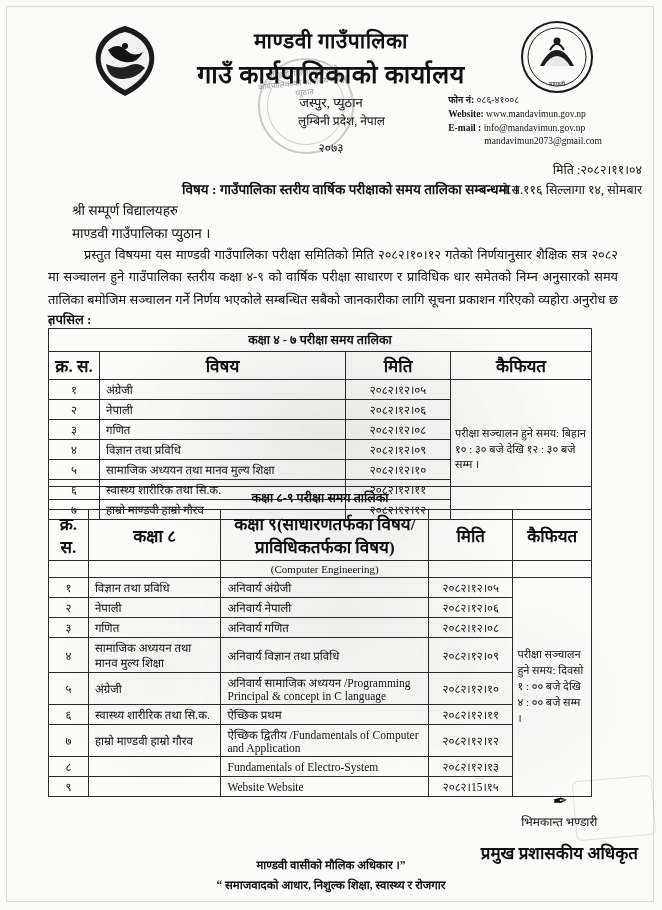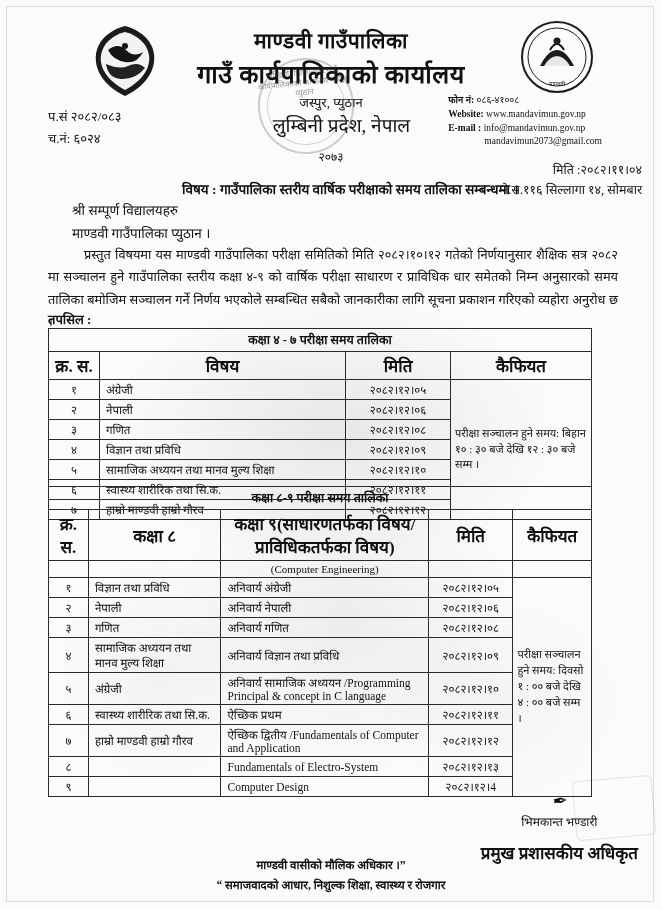"प.सं २०८२/०८३" div.refs { html: <div> <div>प.सं २०८२/०८३</div> <div> <span>च.नं:</span> <span>६०२४</span> </div> </div> -> none }
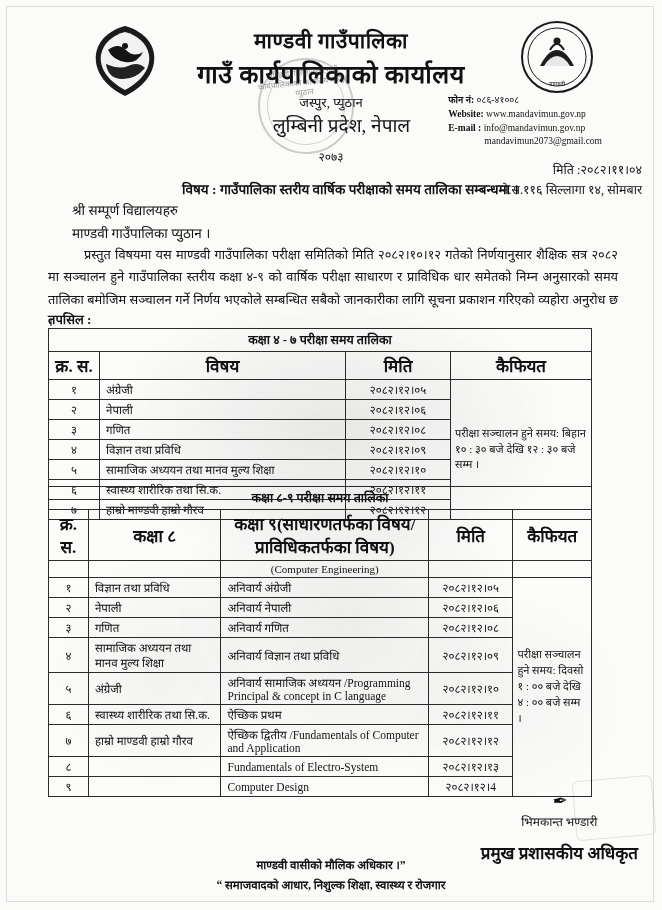"लुम्बिनी प्रदेश, नेपाल" .org-line4 { font-size: 19px -> 12px }
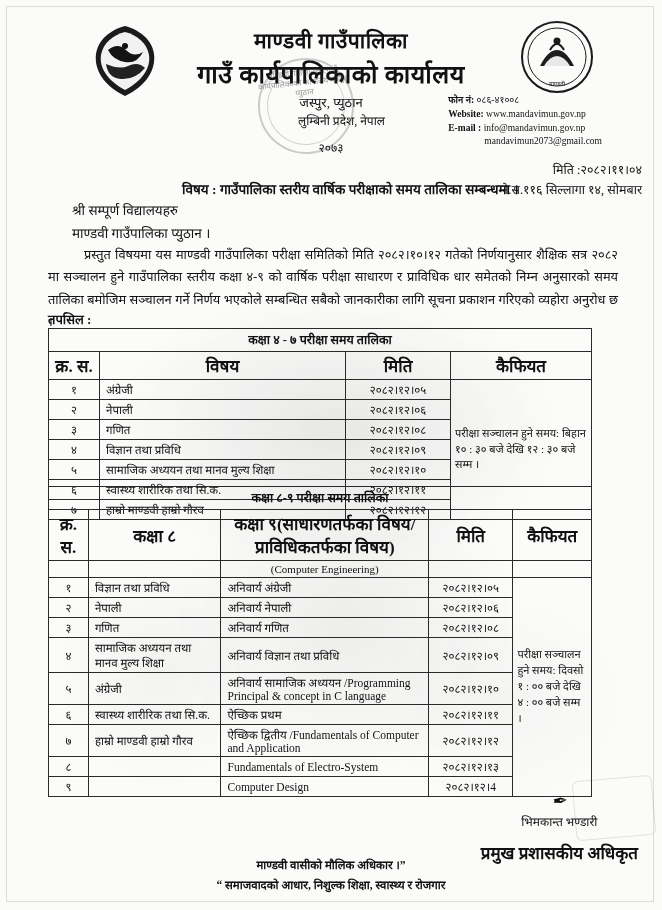"Computer Design" td.t2-c9 { text: Computer Design -> Website Website }
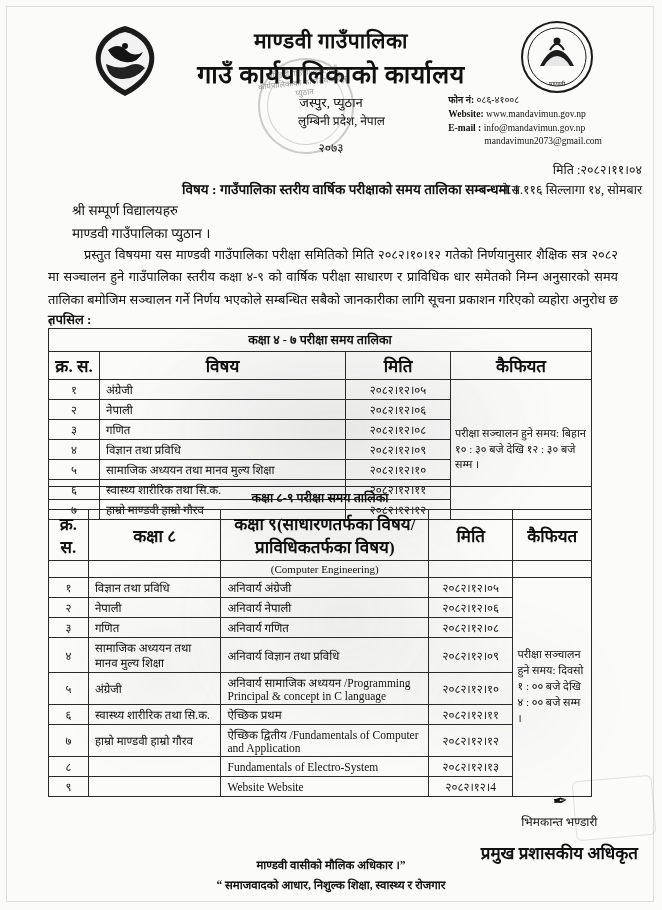"२०८२।१२।4" td.t2-date { text: १२।4 -> 15।१५ }
